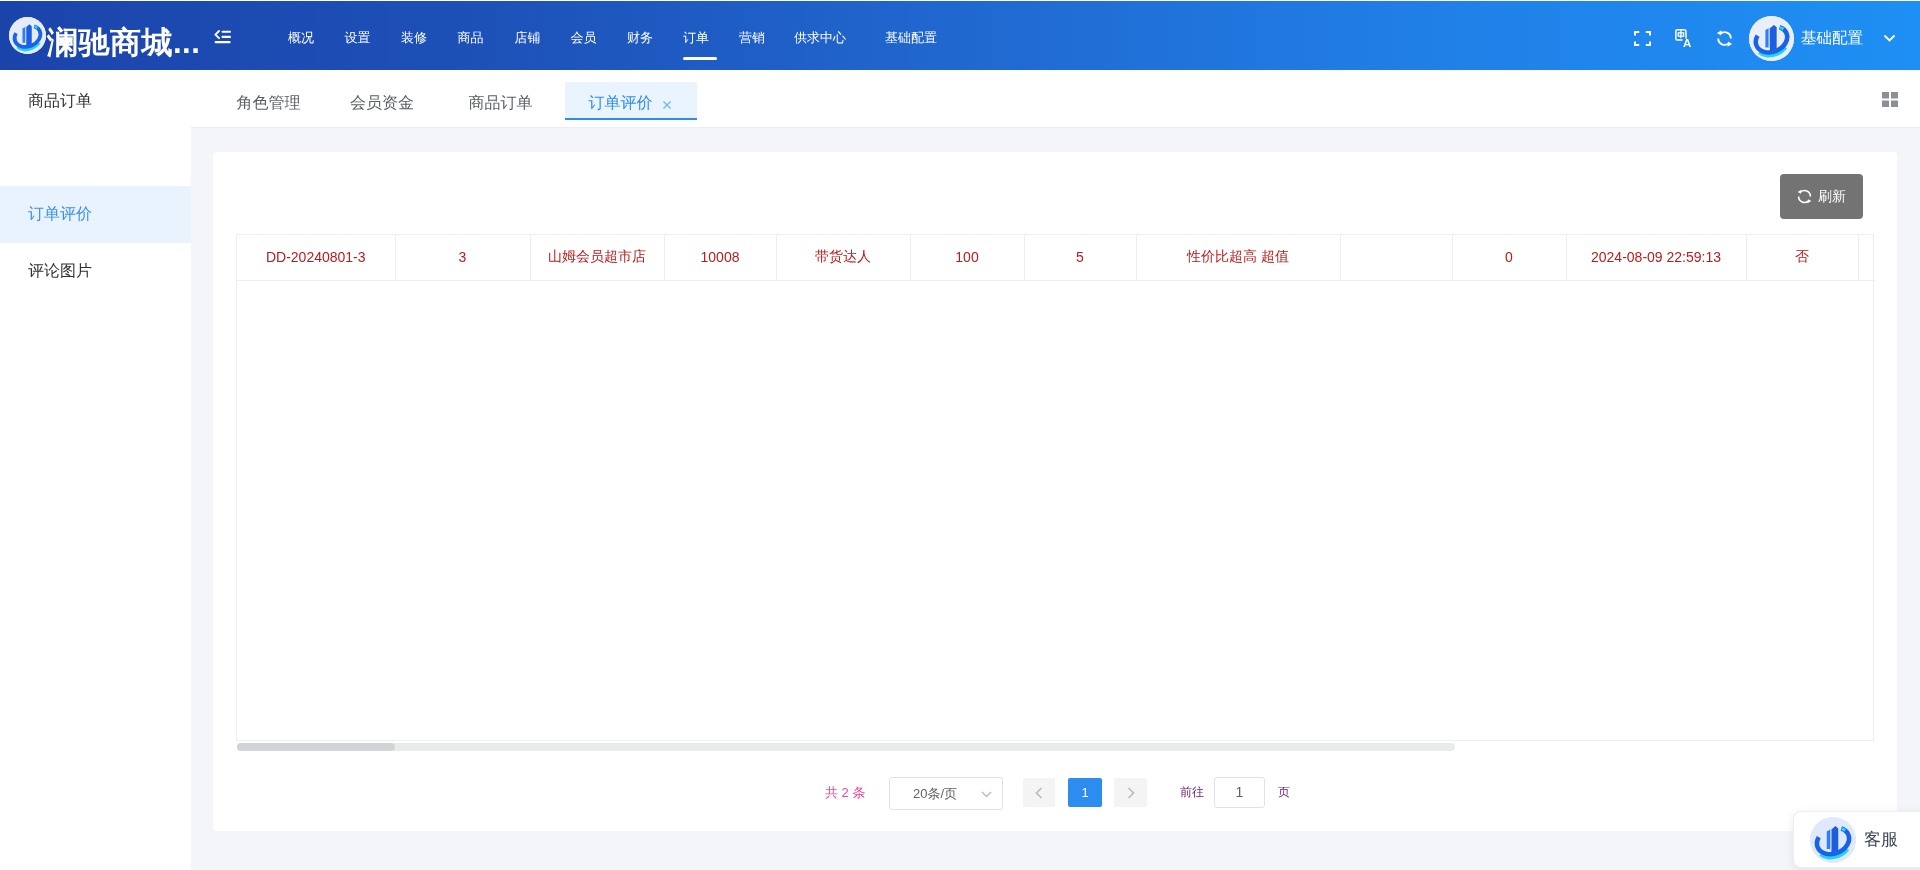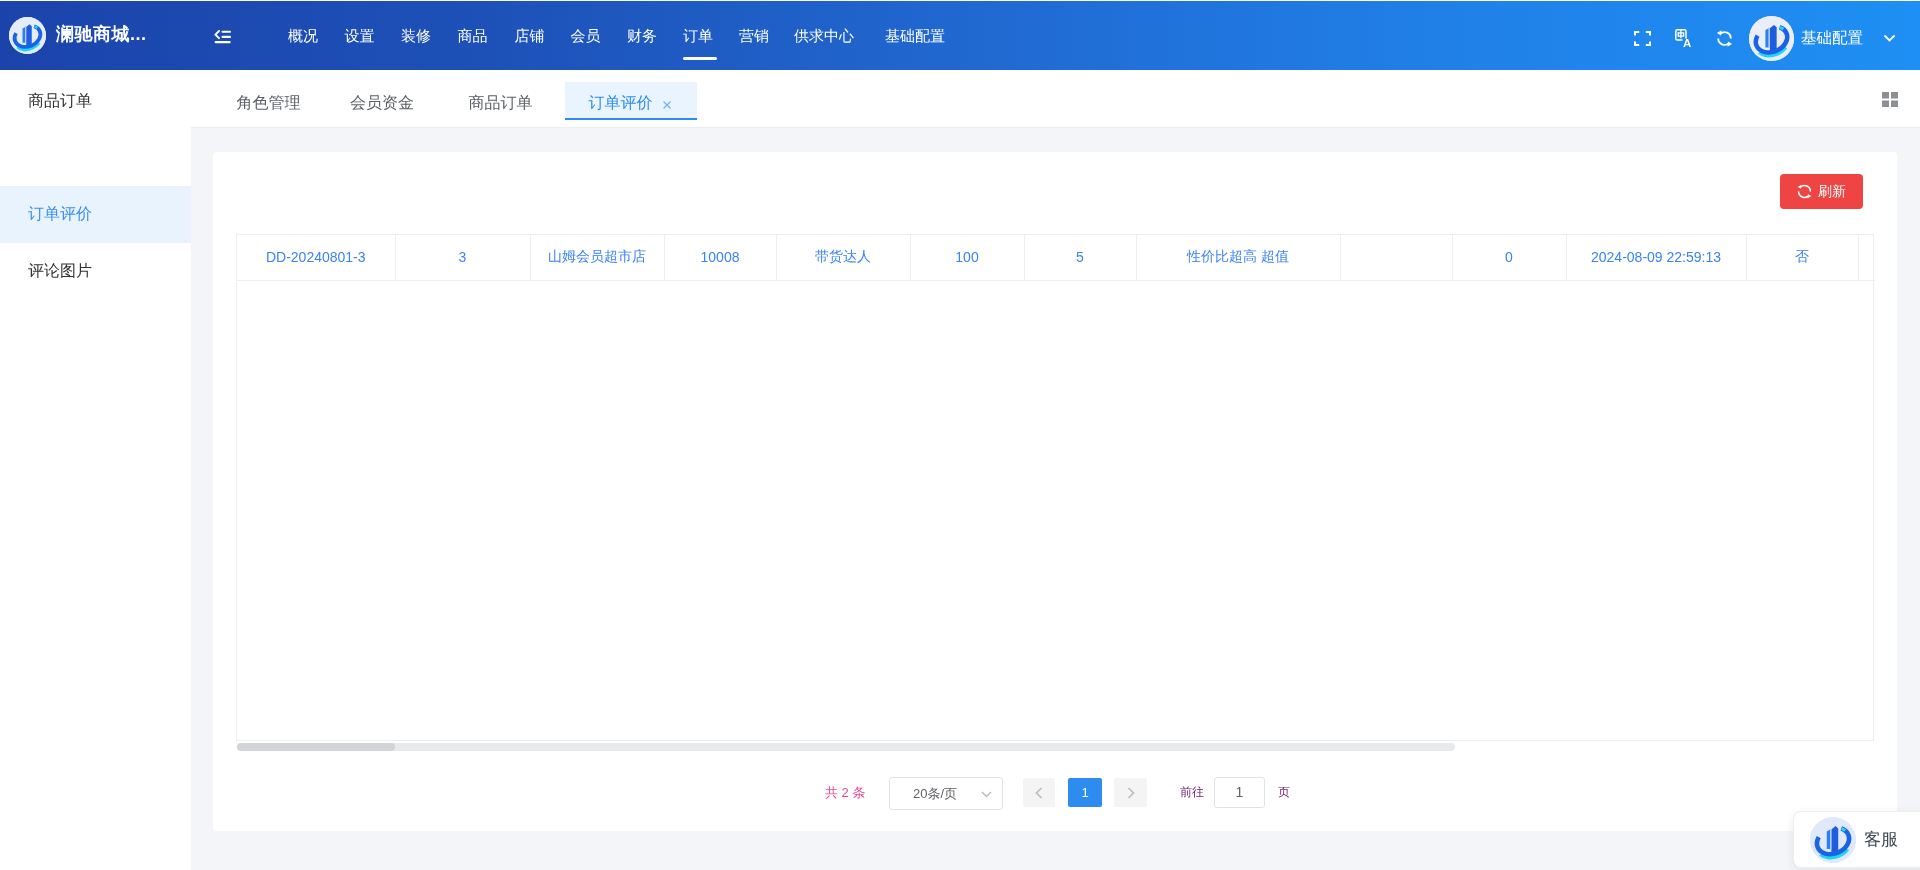"澜驰商城..." .brand { font-size: 18px -> 31px; left: 56px -> 47px }
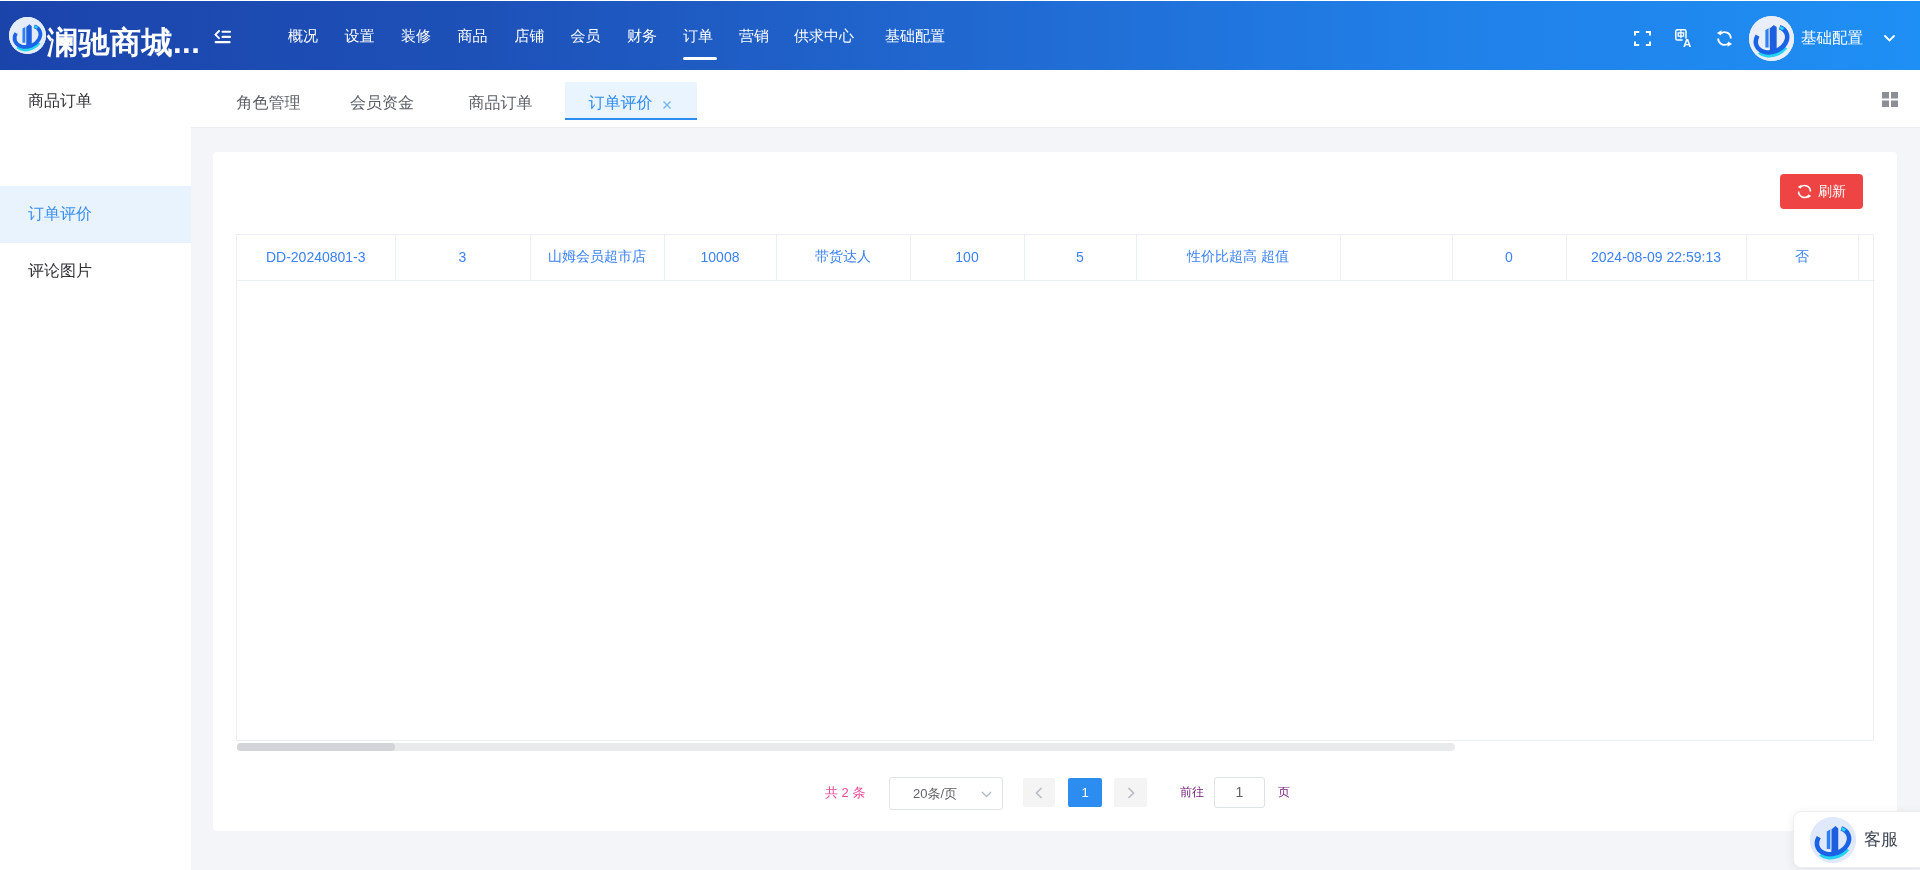"概况" .navitem { font-family: Liberation Mono, monospace -> none; font-size: 15px -> 13px }
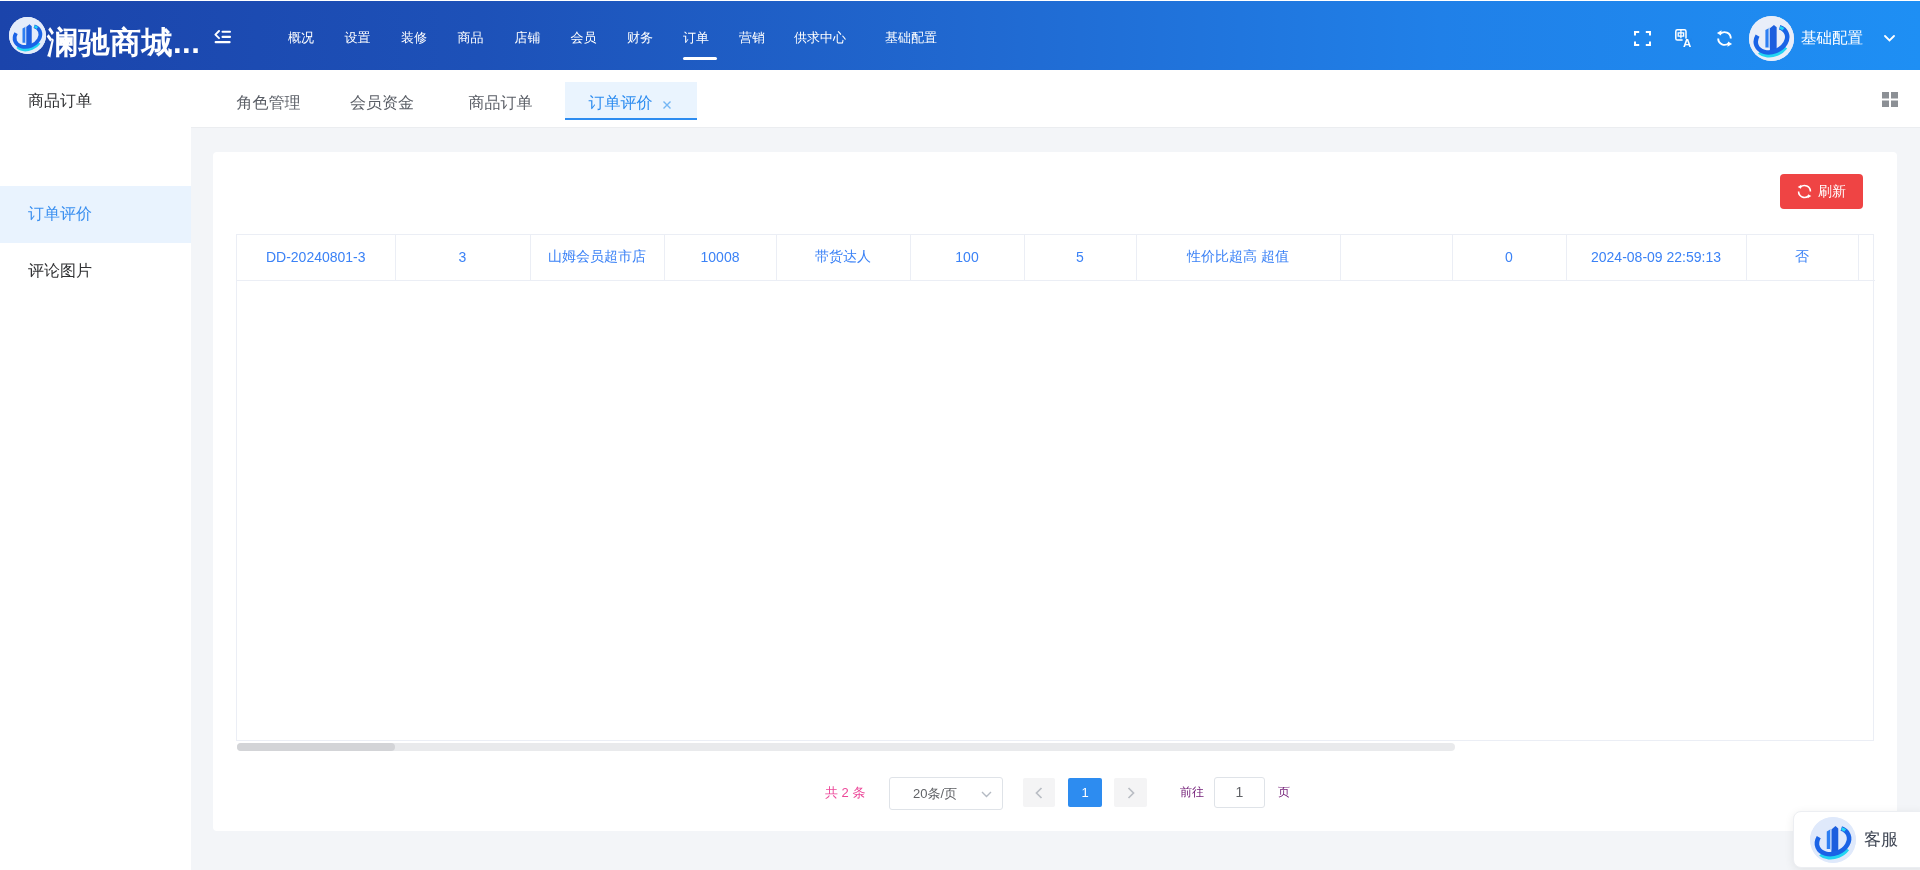"刷新" .refresh-btn { background: #ef4444 -> #737373; height: 35px -> 45px }
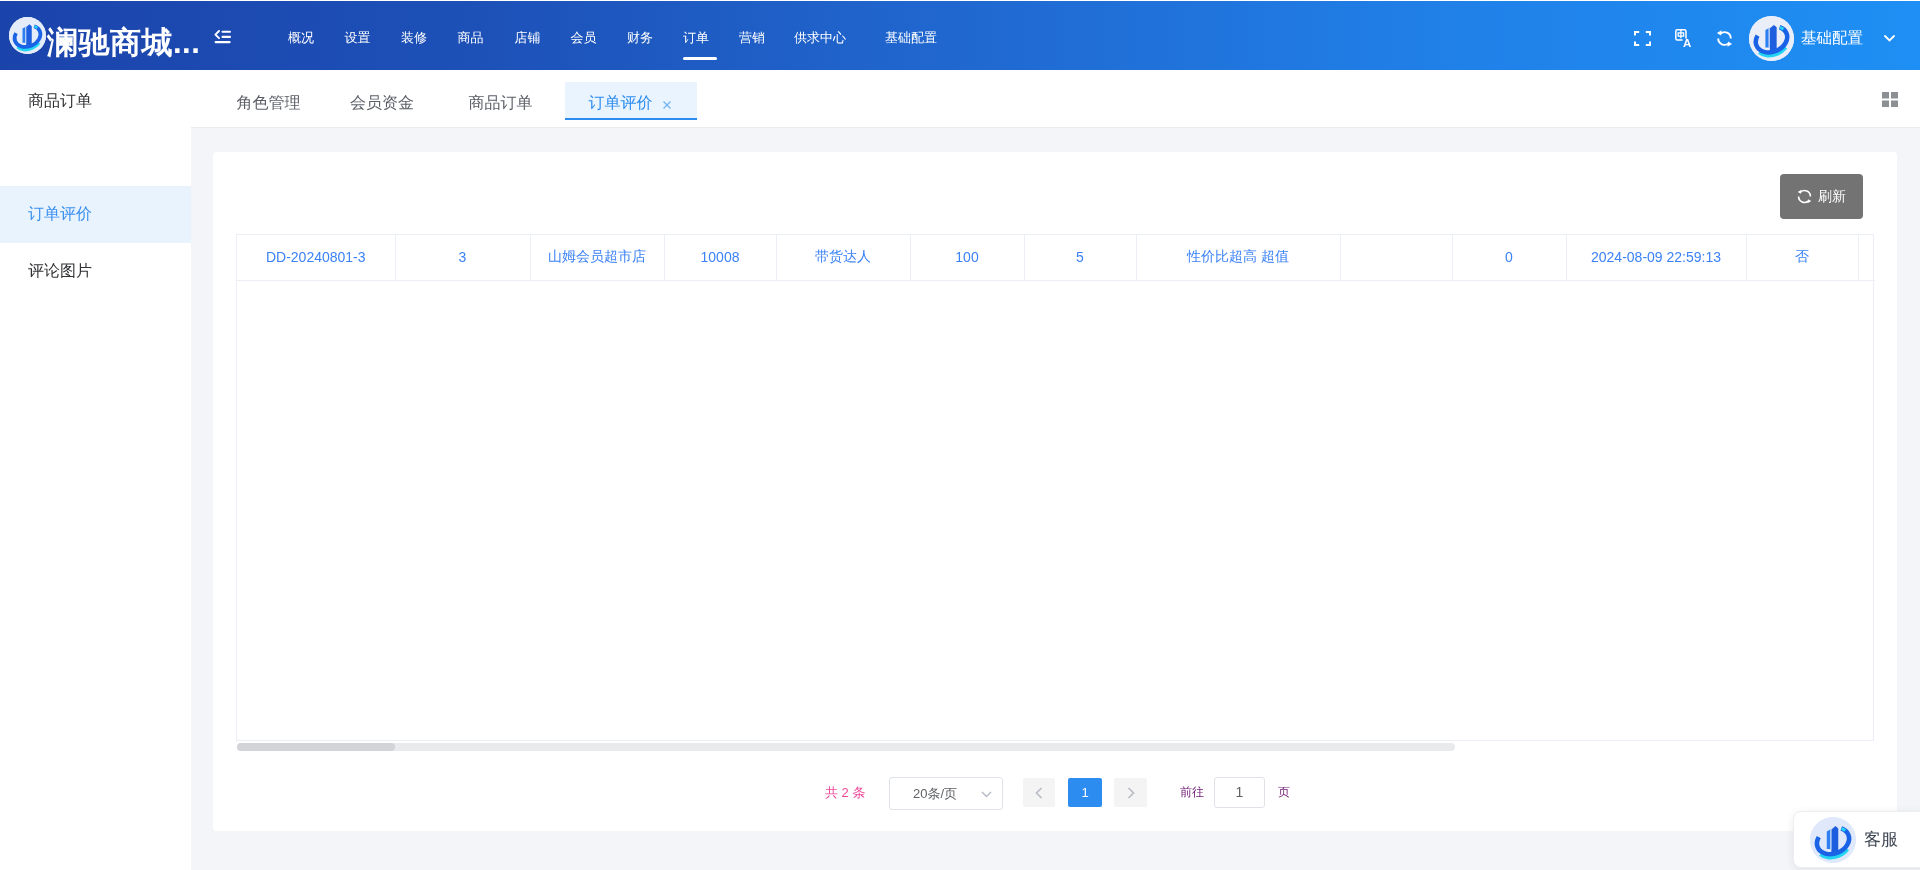"DD-20240801-3" table.grid td { color: #3b82f6 -> #b91c1c }
